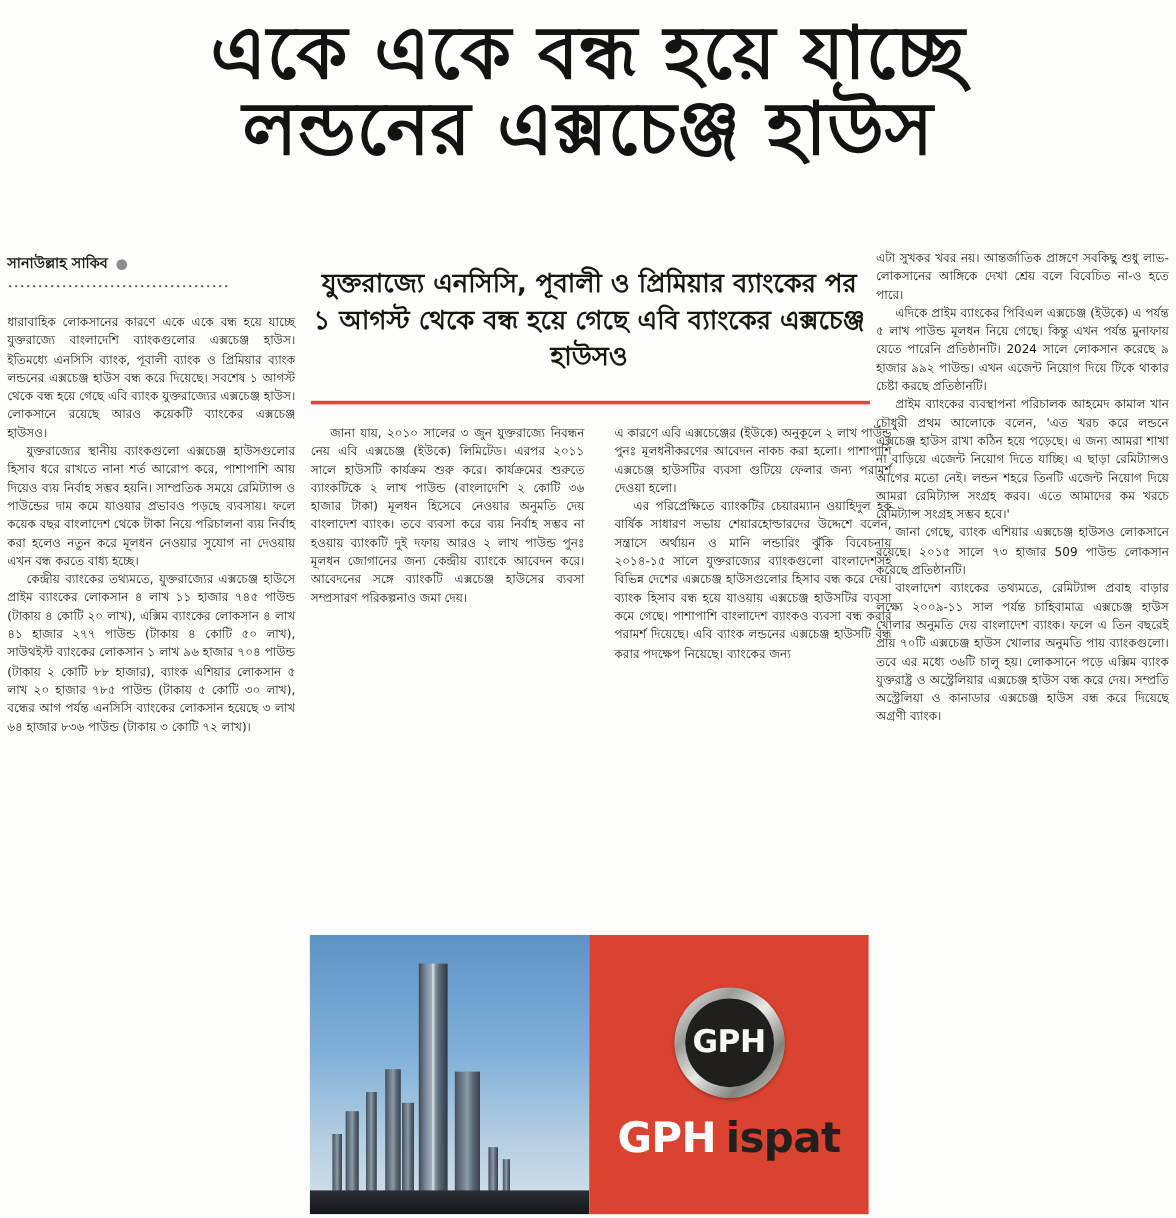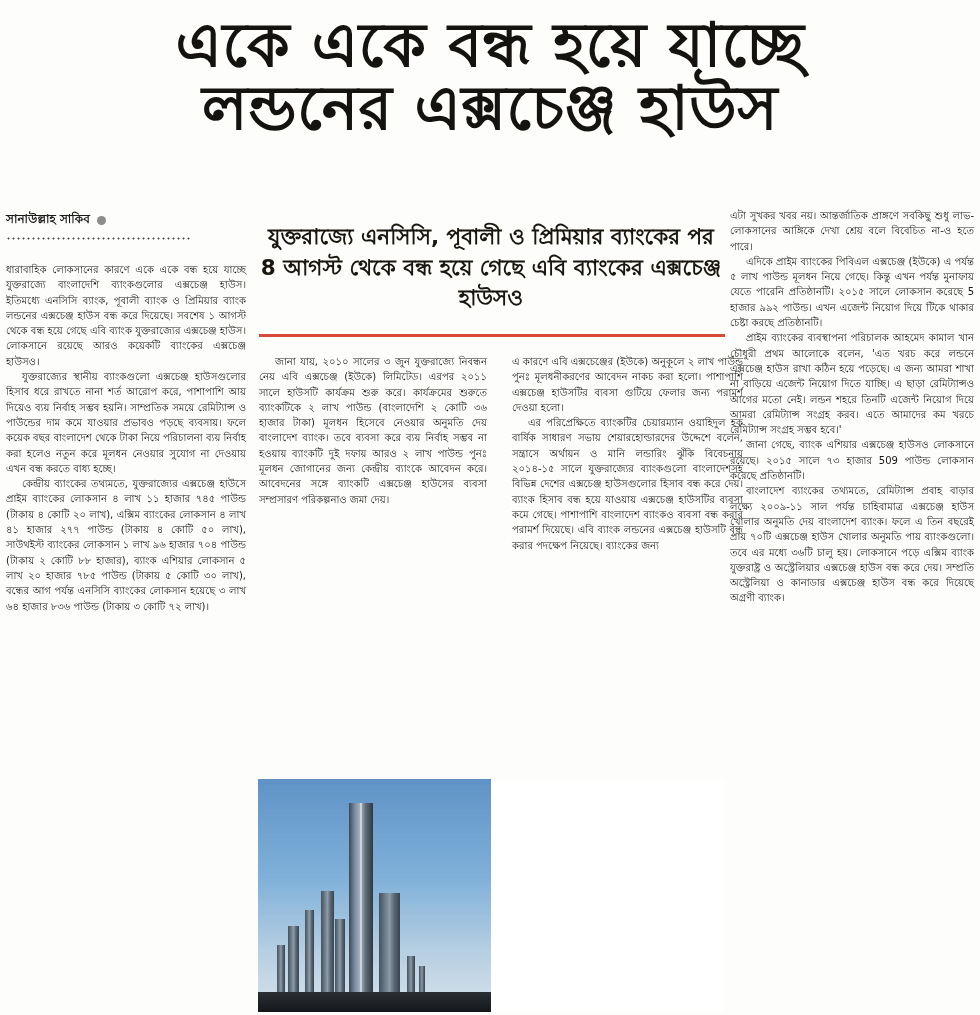"যুক্তরাজ্যে এনসিসি, পূবালী ও প্রিমিয়ার" div.deck { text: 8 -> ১ }
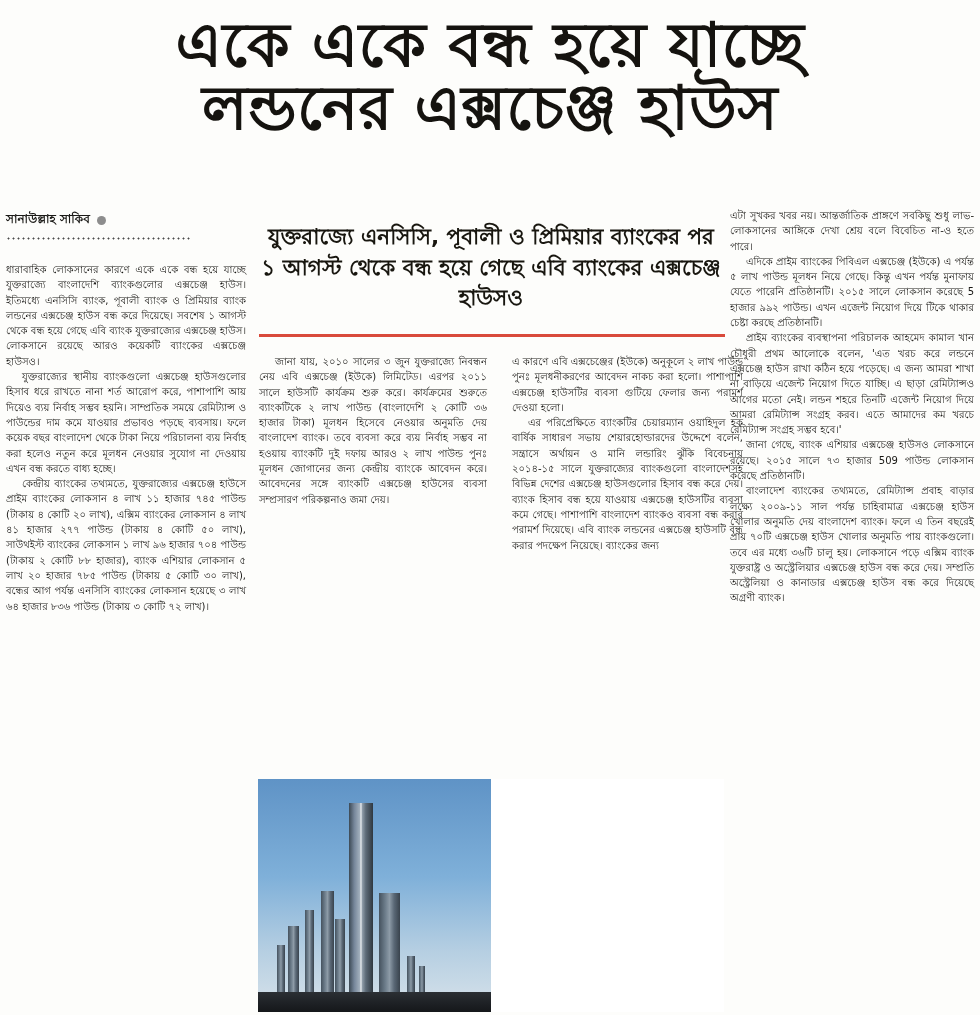"এদিকে প্রাইম ব্যাংকের পিবিএল এক্সচেঞ্জ" p { text: ২০১৫ সালে লোকসান করেছে 5 -> 2024 সালে লোকসান করেছে ৯ }
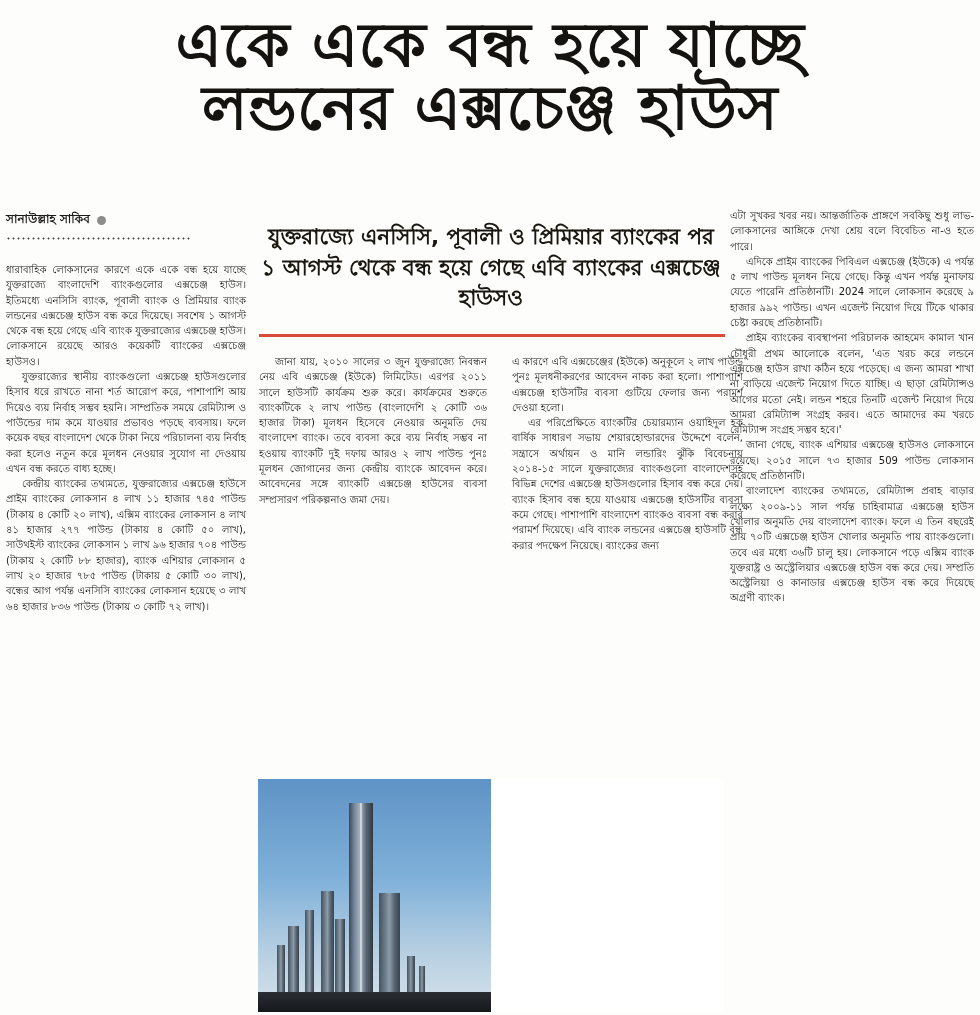"GPH" div.ad-panel { html: none -> <div> <div> <div>GPH</div> </div> <div> <span>GPH</span><span>ispat</span> </div> </div> }
